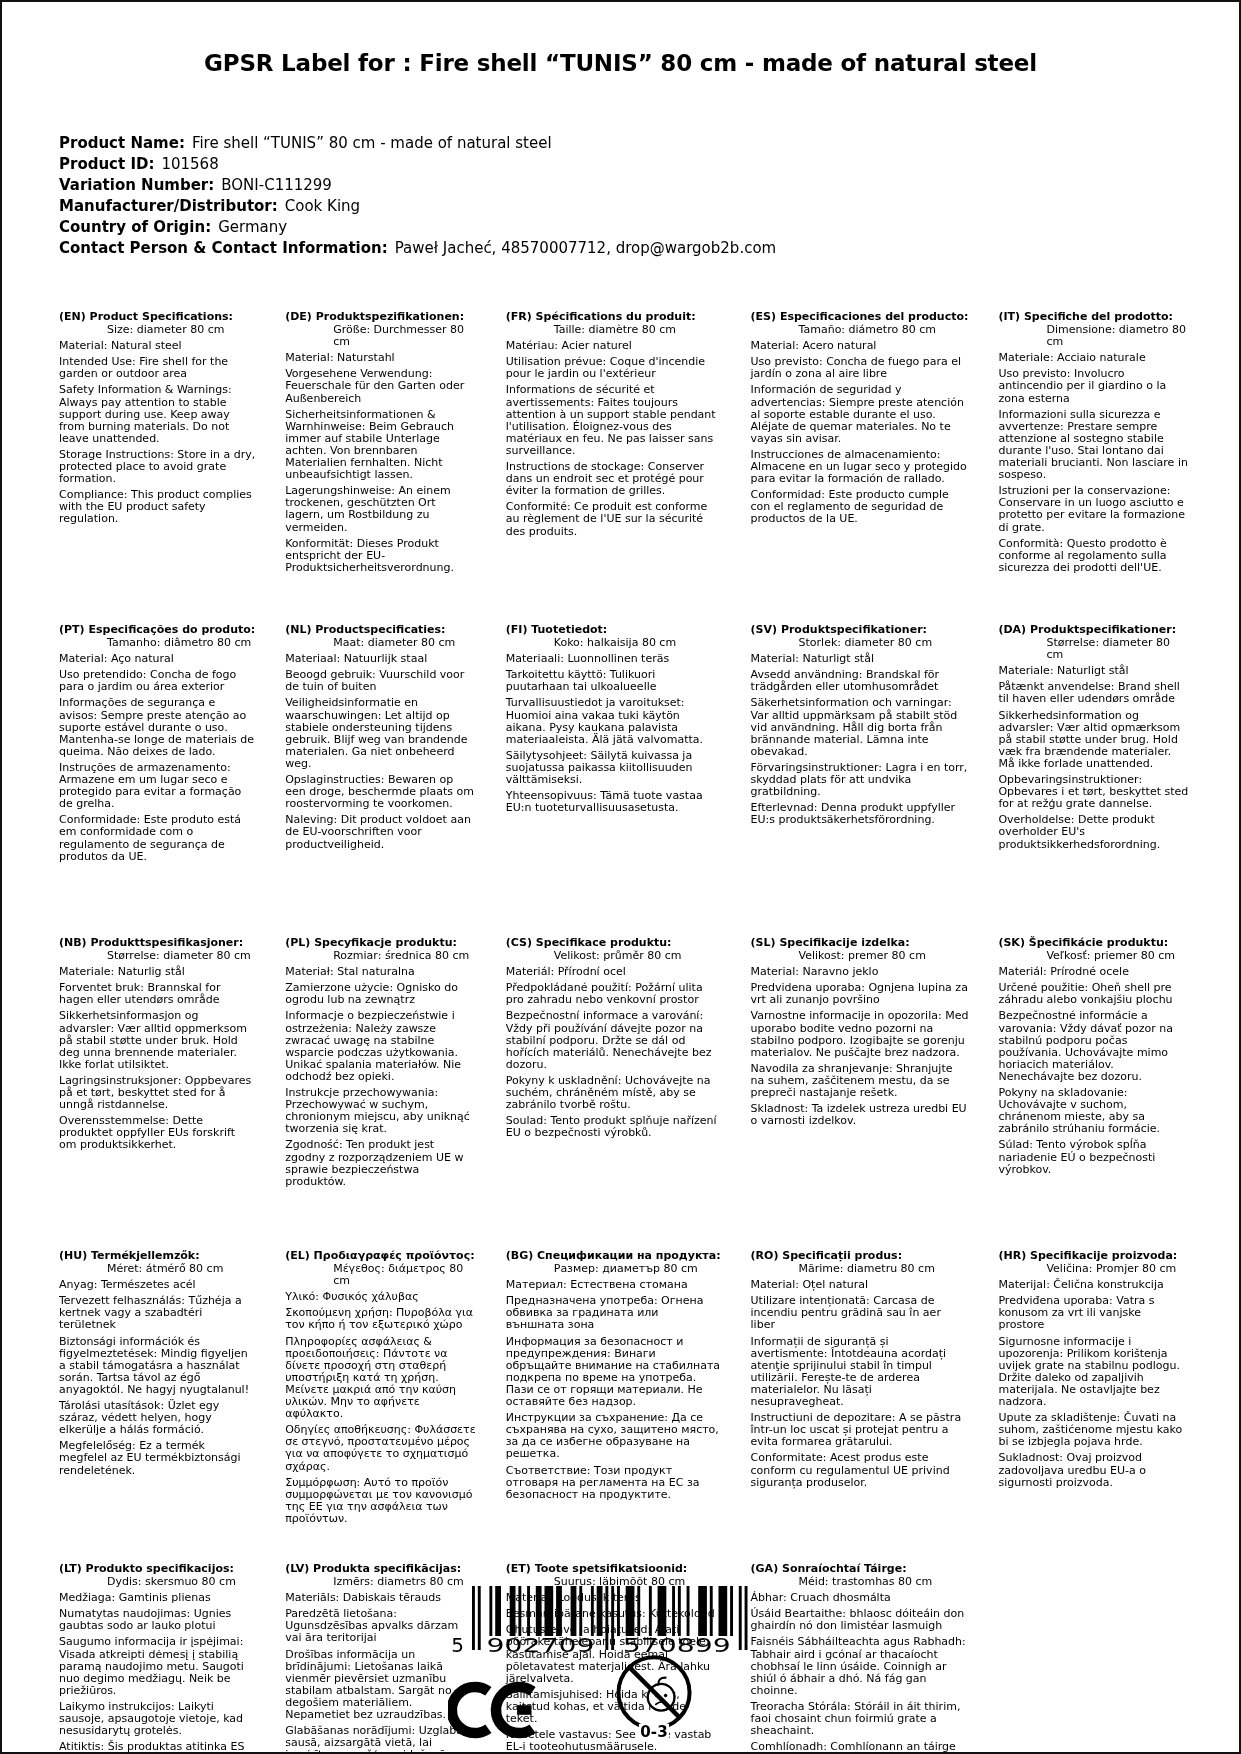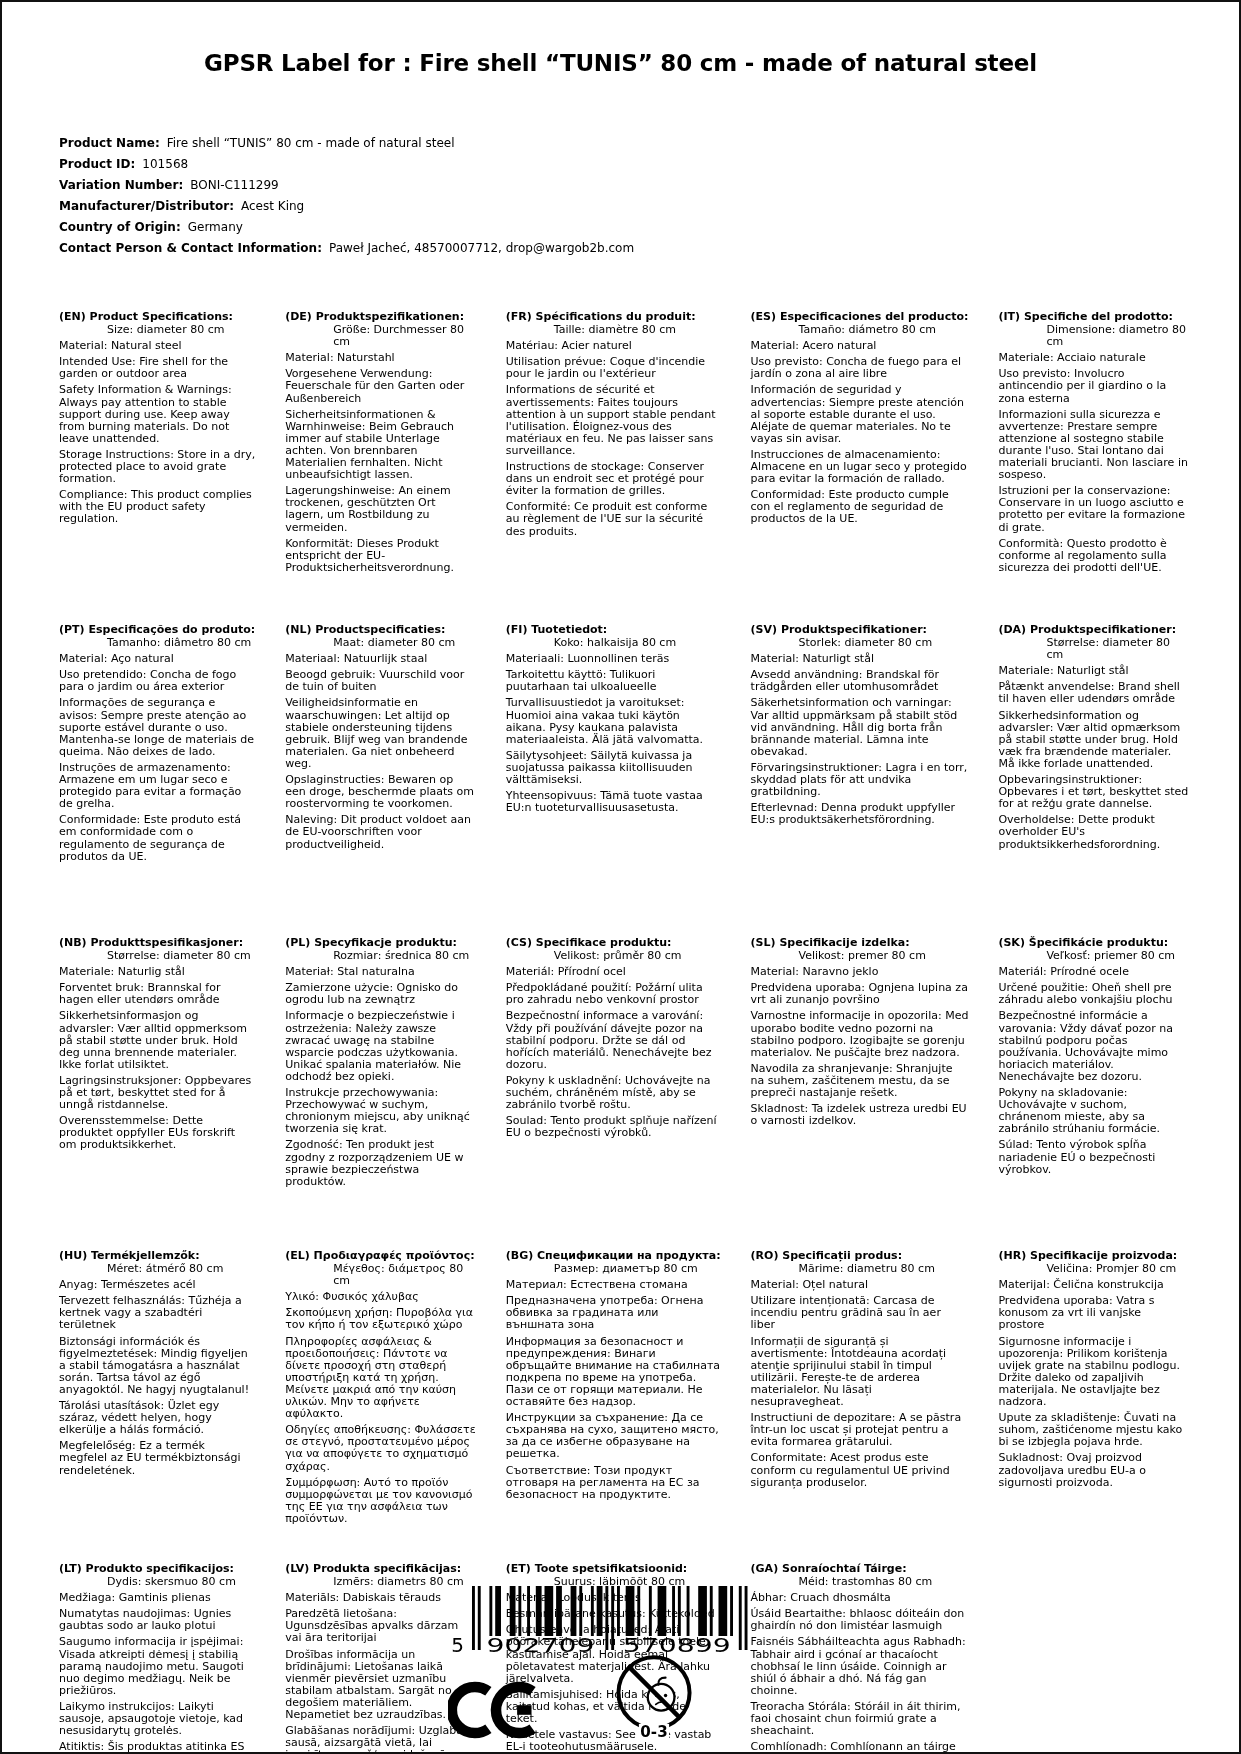"Product Name: Fire shell “TUNIS”" .info-row { font-size: 12px -> 15px }
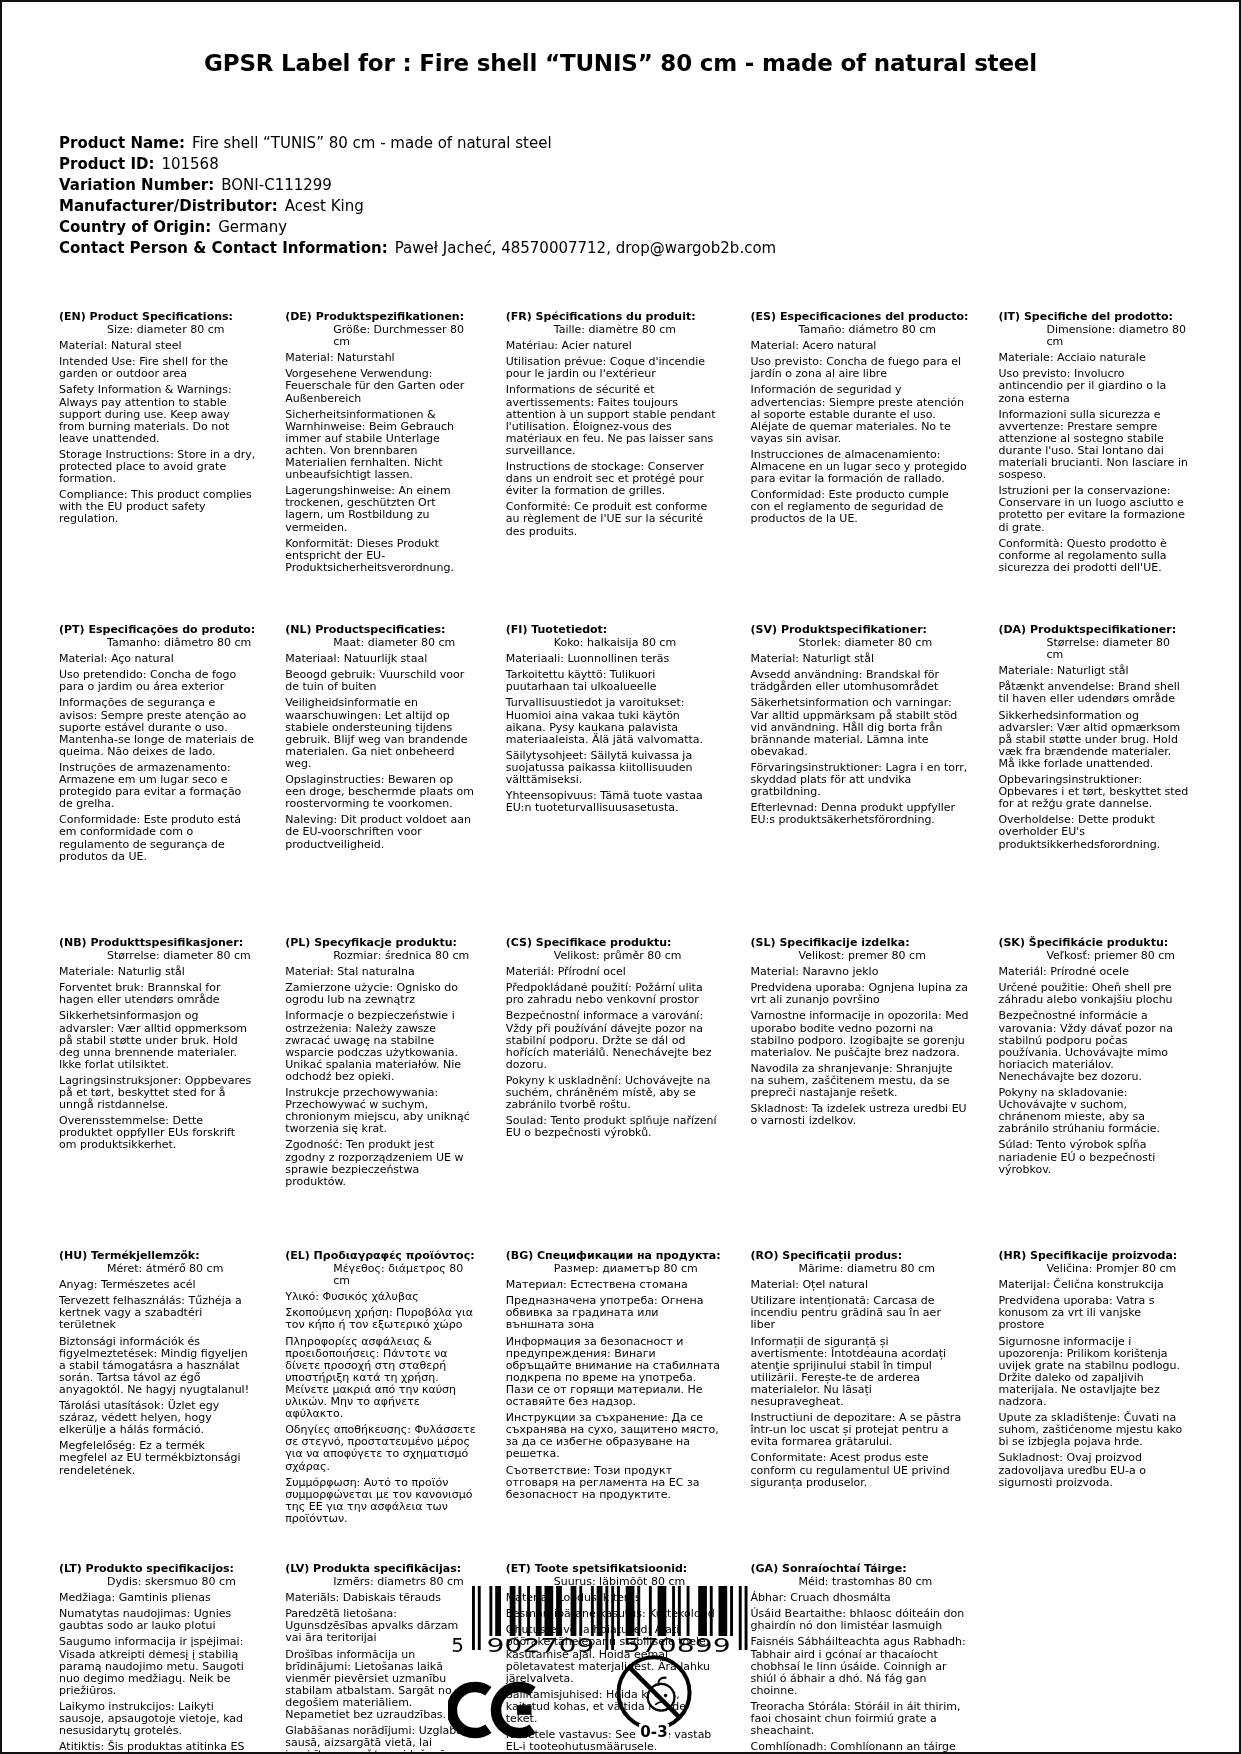"Acest King" span.info-value { text: Acest -> Cook }
